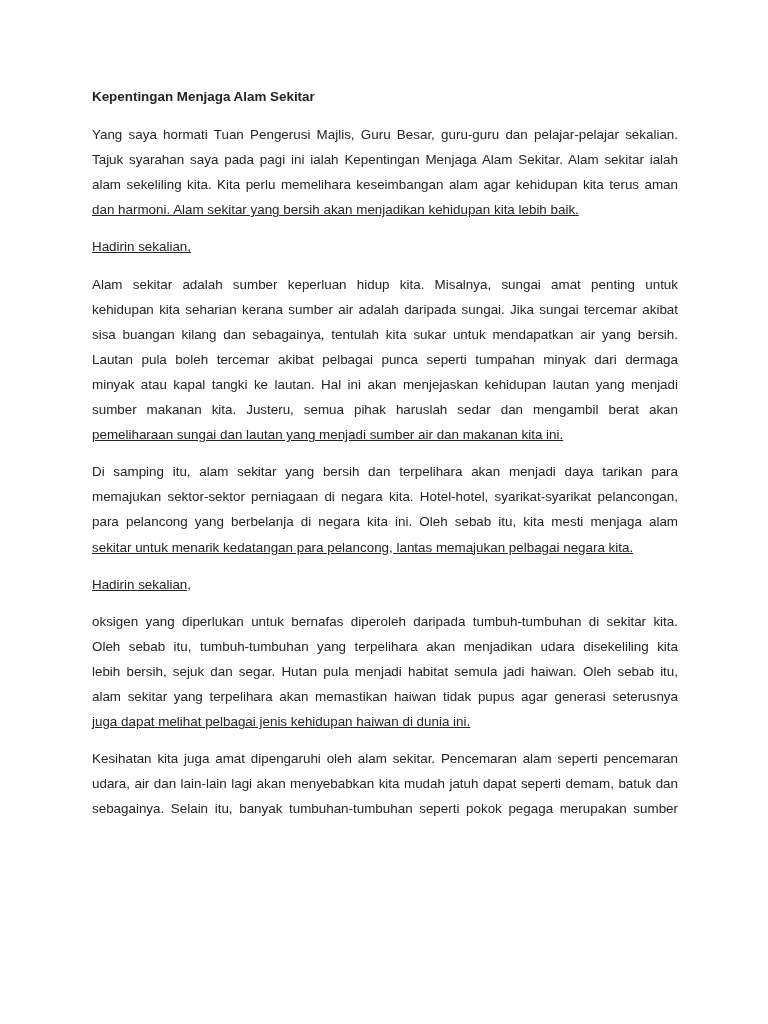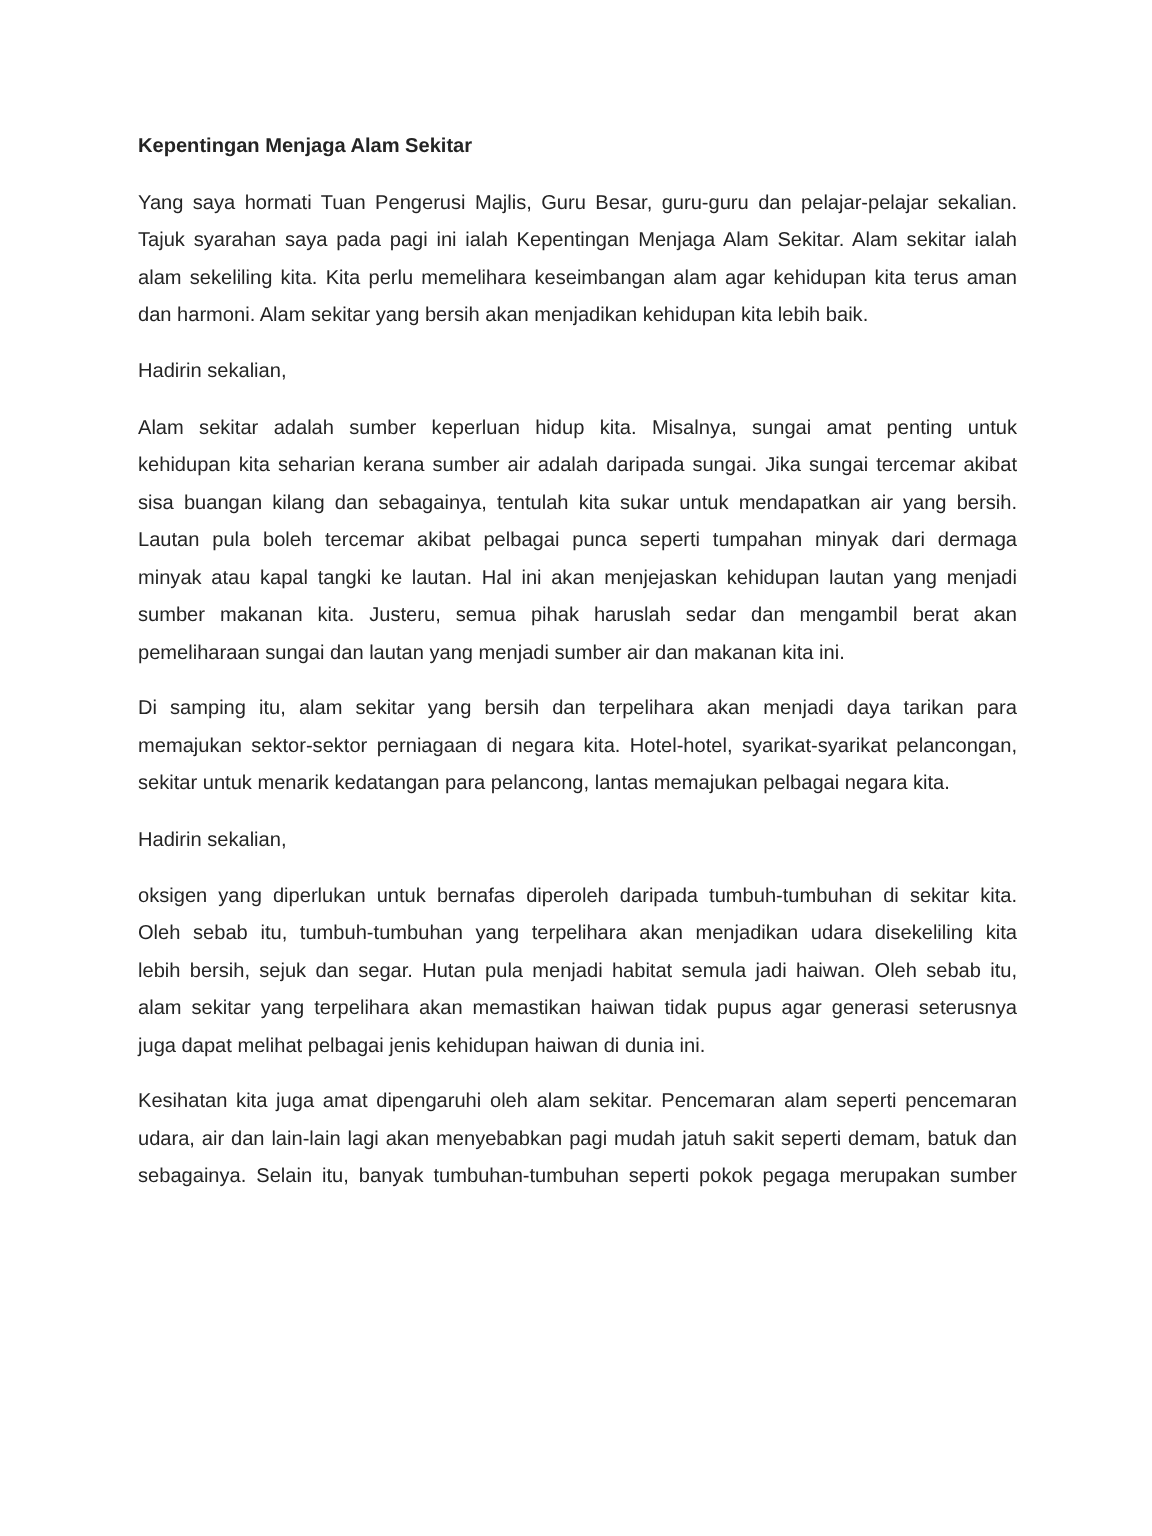"dan harmoni. Alam sekitar yang" .ln-end { text-decoration: none -> underline }
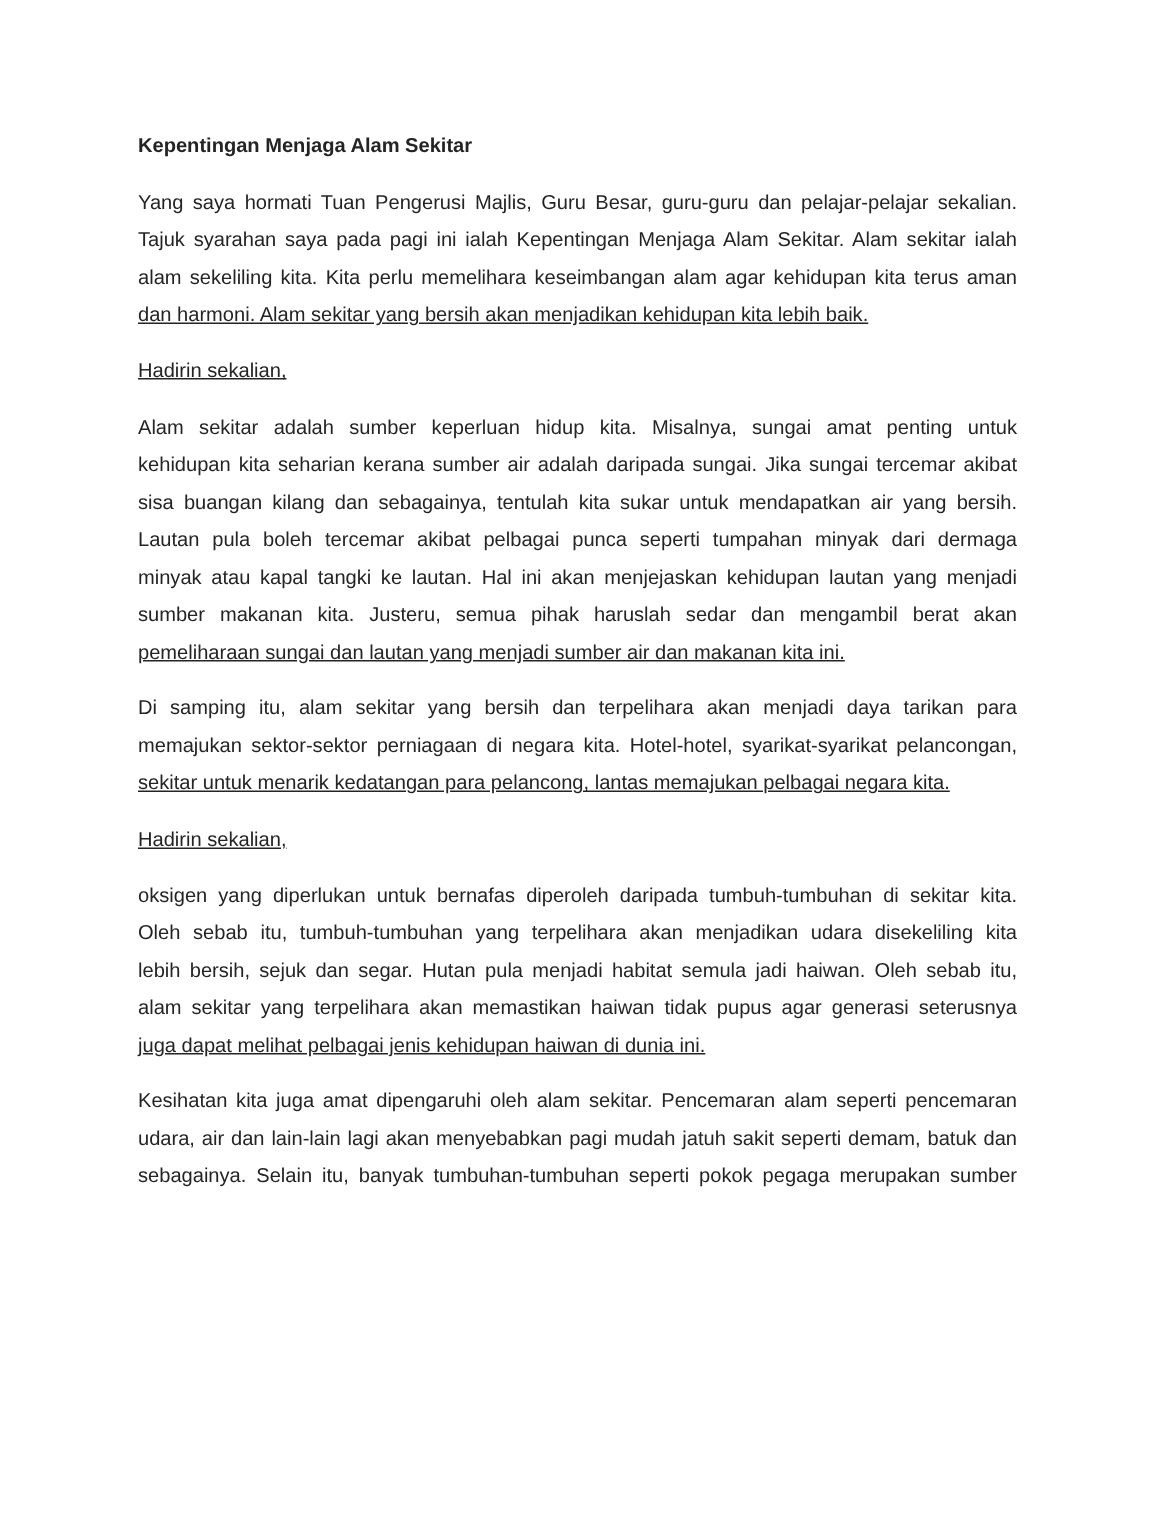"para pelancong yang berbelanja di" div.ln { html: none -> <div>para pelancong yang berbelanja di negara kita ini. Oleh sebab itu, kita mesti menjaga alam</div> }
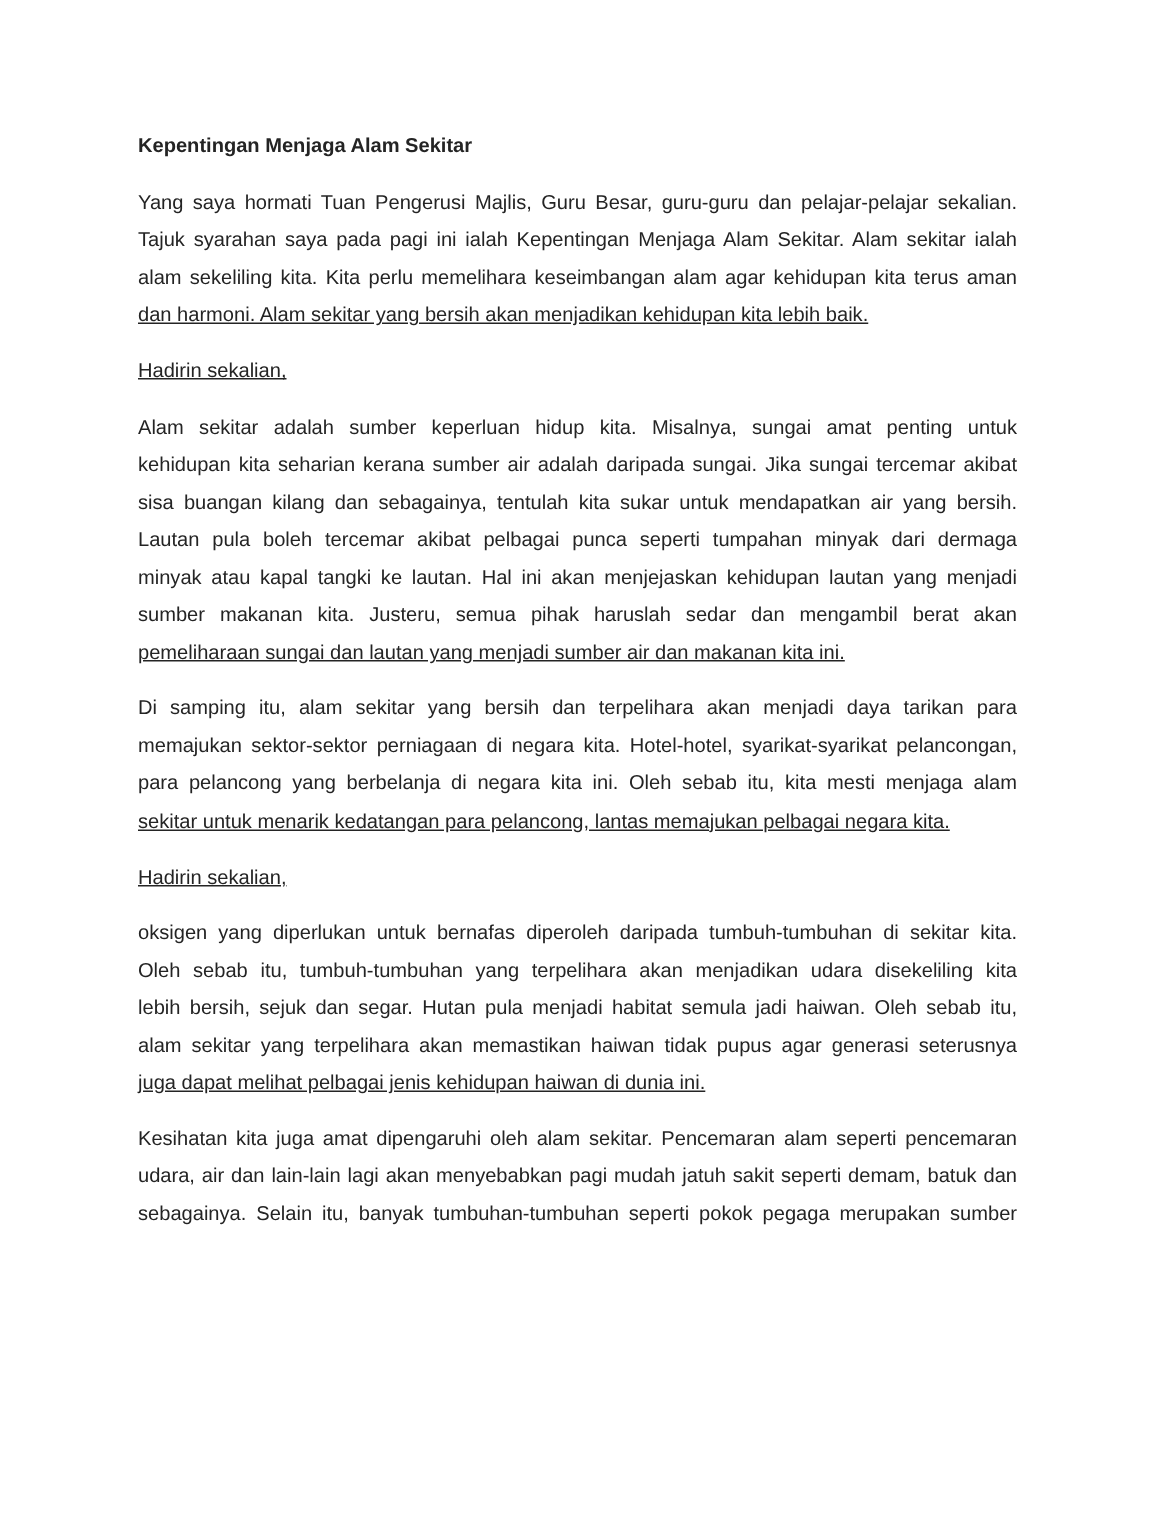"udara, air dan lain-lain lagi" div.ln { text: pagi mudah jatuh sakit -> kita mudah jatuh dapat }
